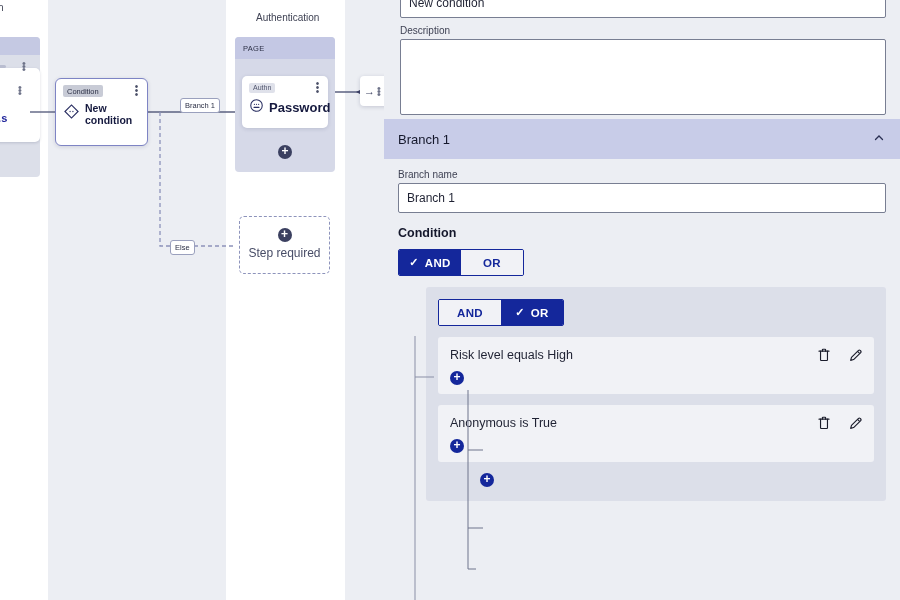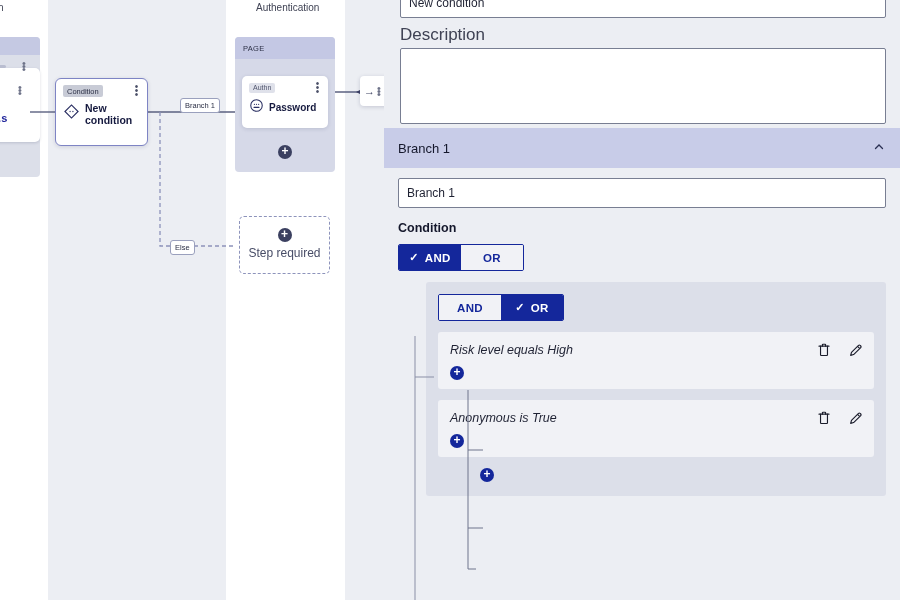"Authentication" .lane-title.t1 { top: 2px -> 12px }
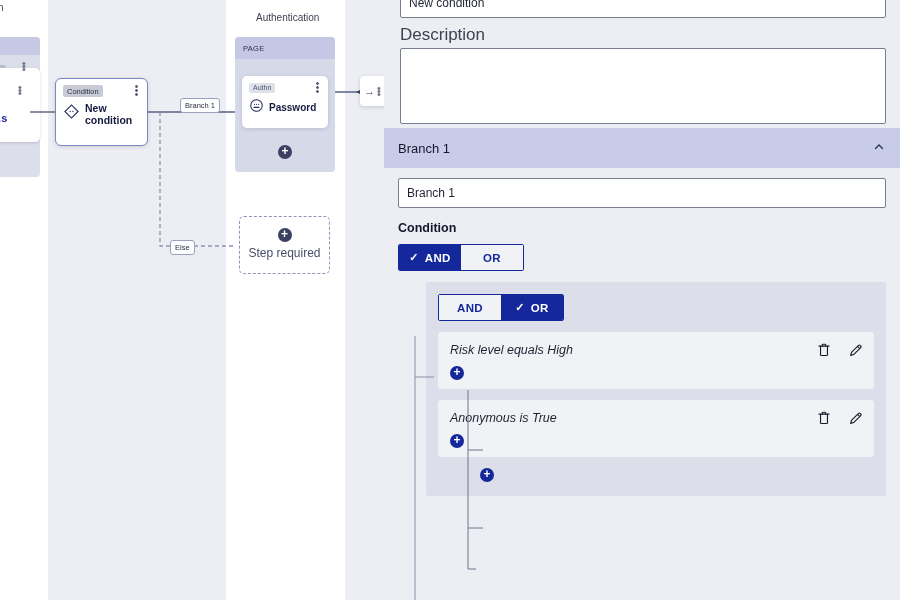"Description" .lbl { font-size: 17px -> 10px }
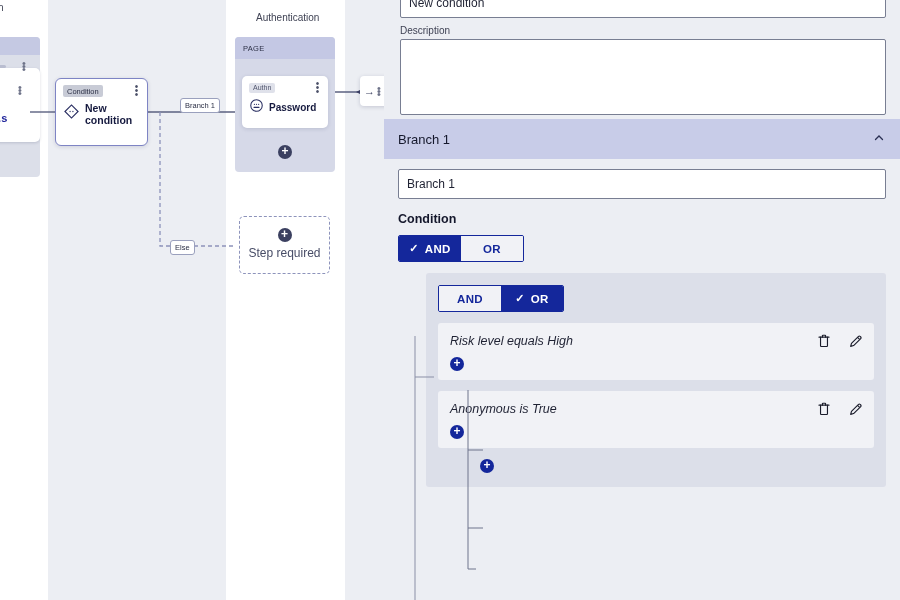"Password" span.node-label { font-size: 10px -> 13px }
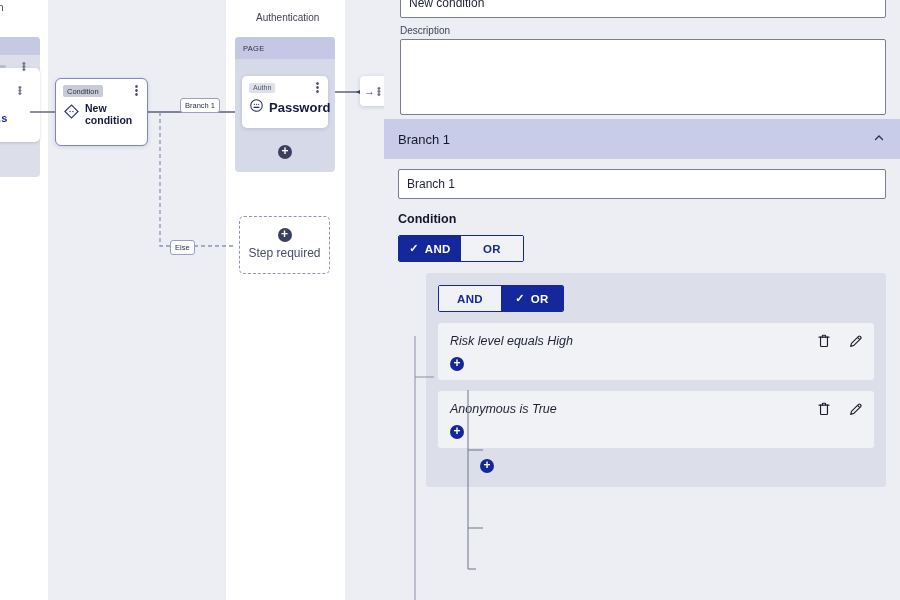"Branch name" label.lbl { html: none -> <label>Branch name</label> }
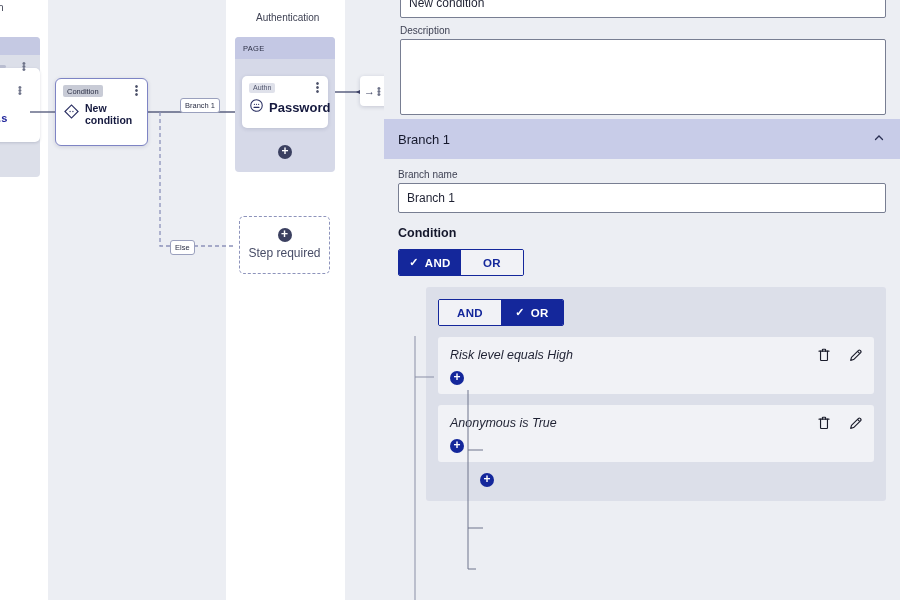"Risk level equals High" .cond-row .cr-txt { font-style: italic -> none }
